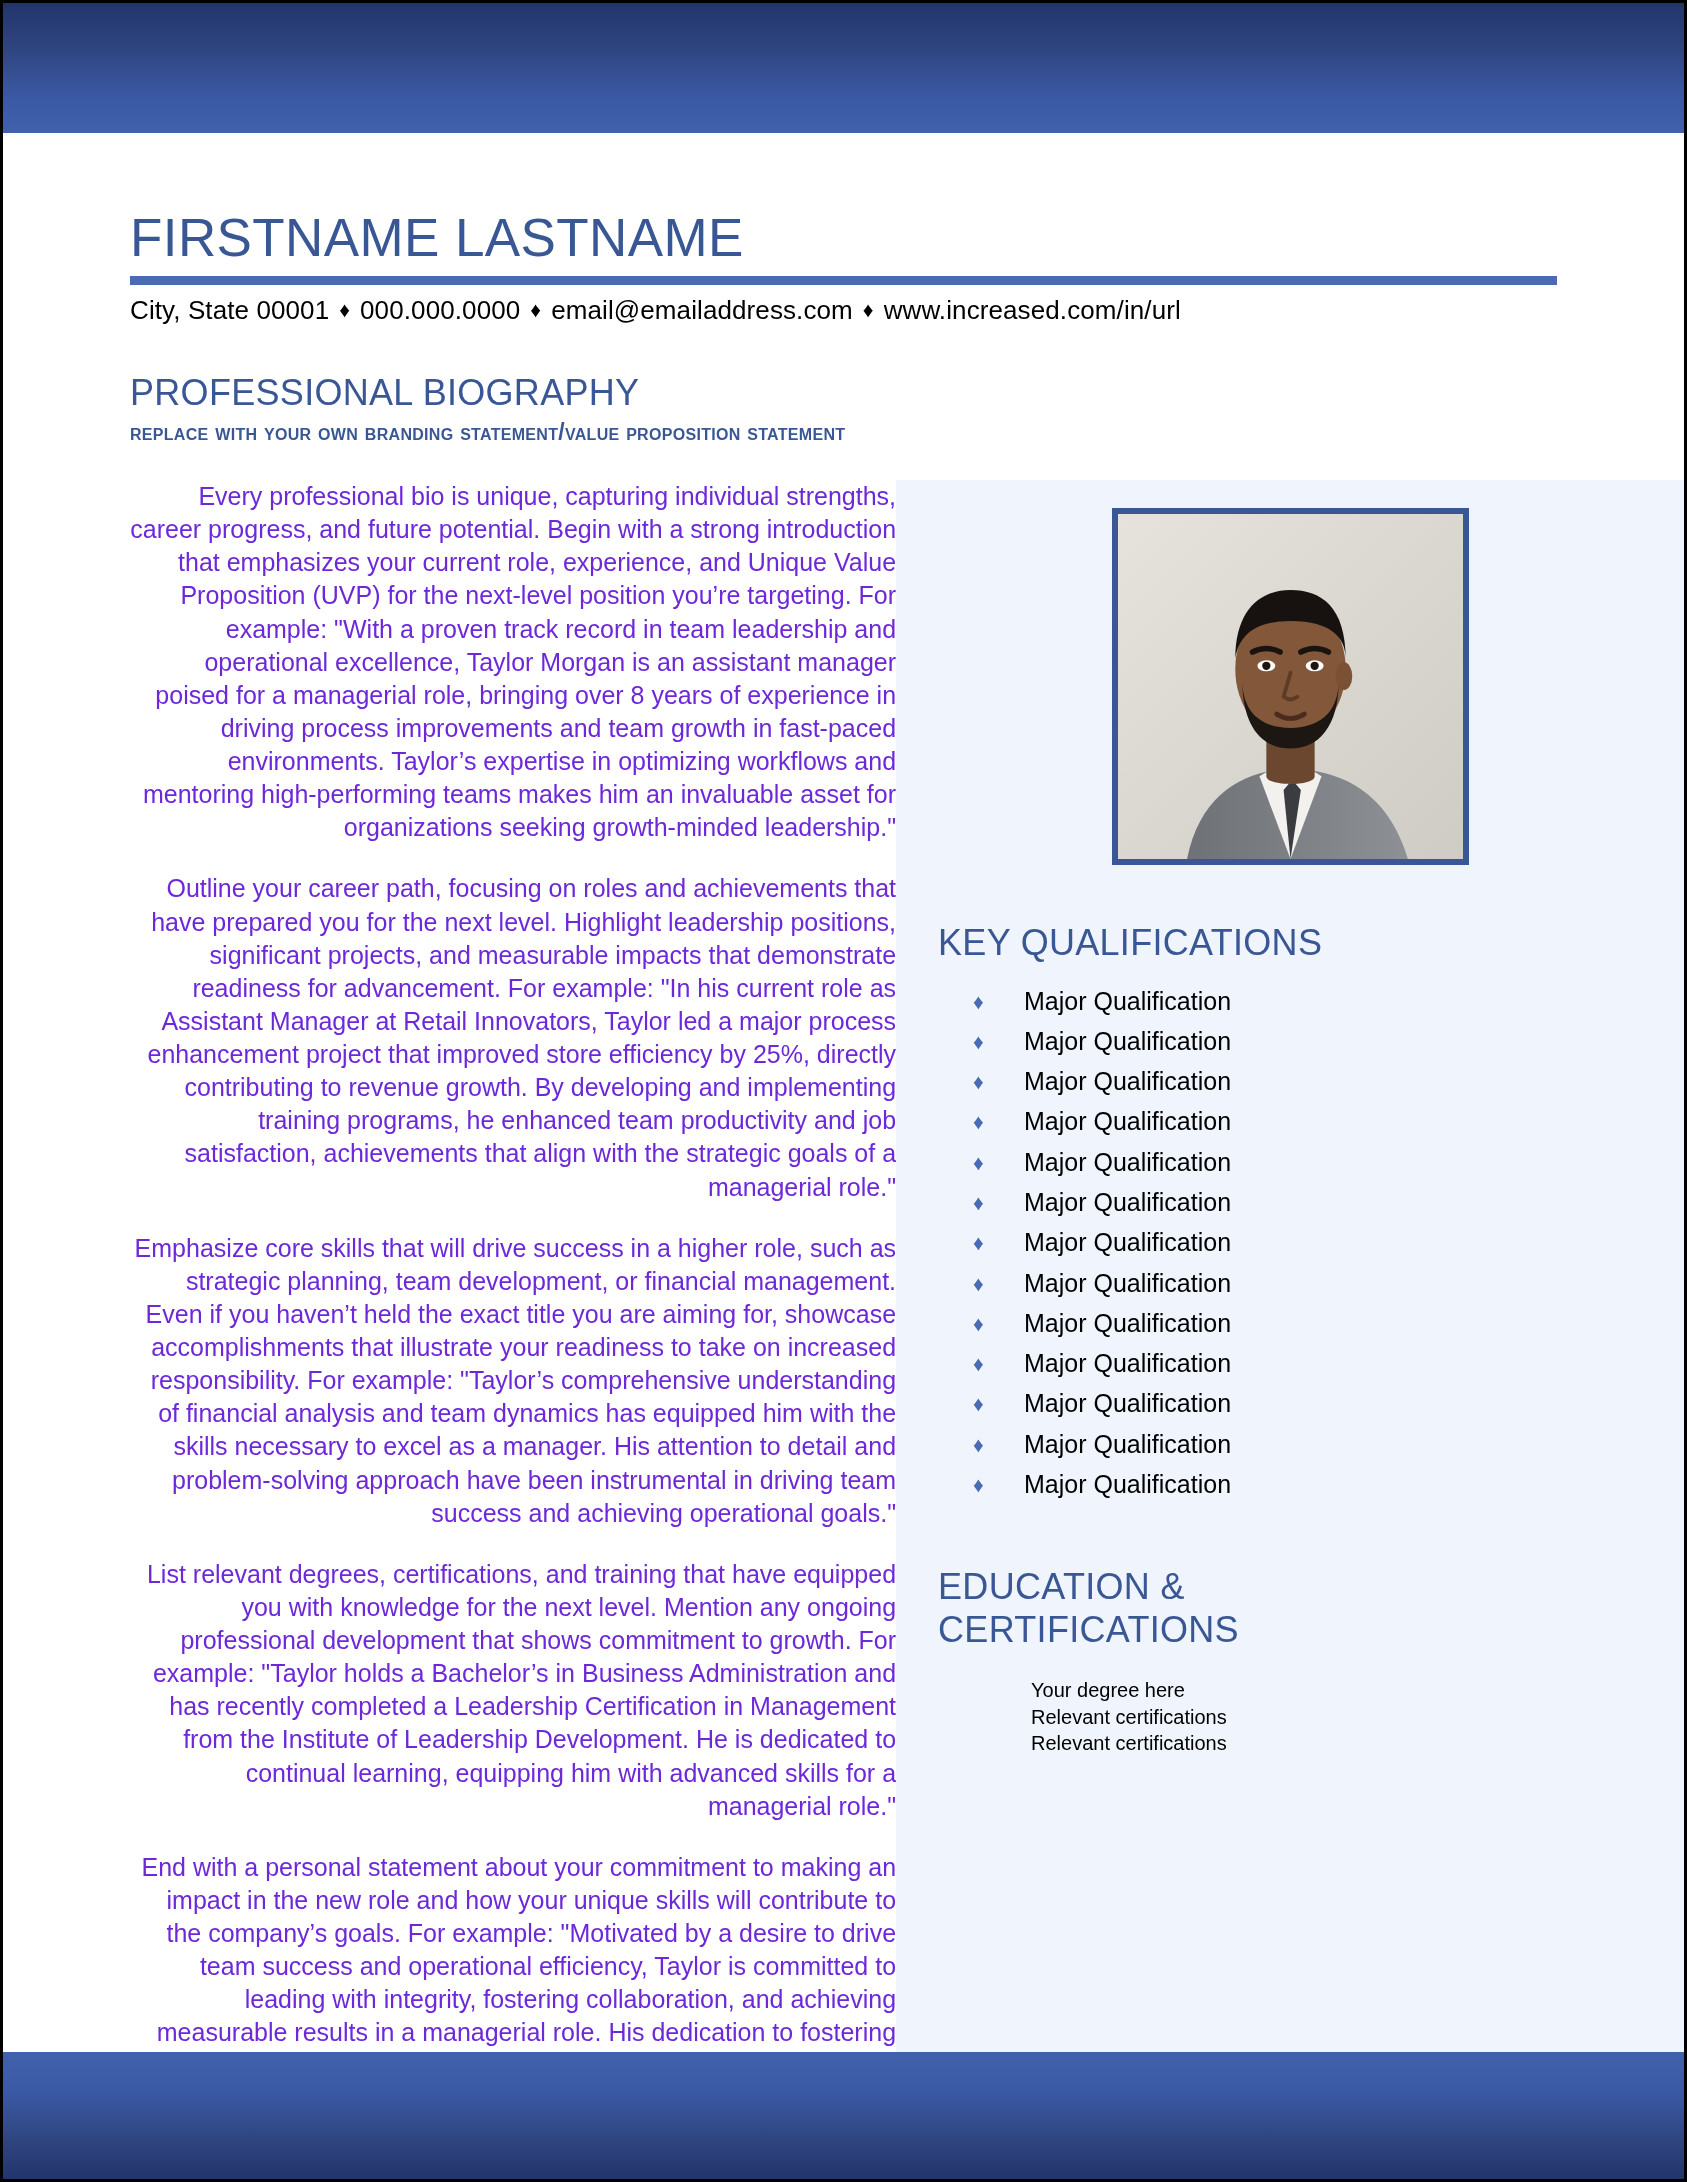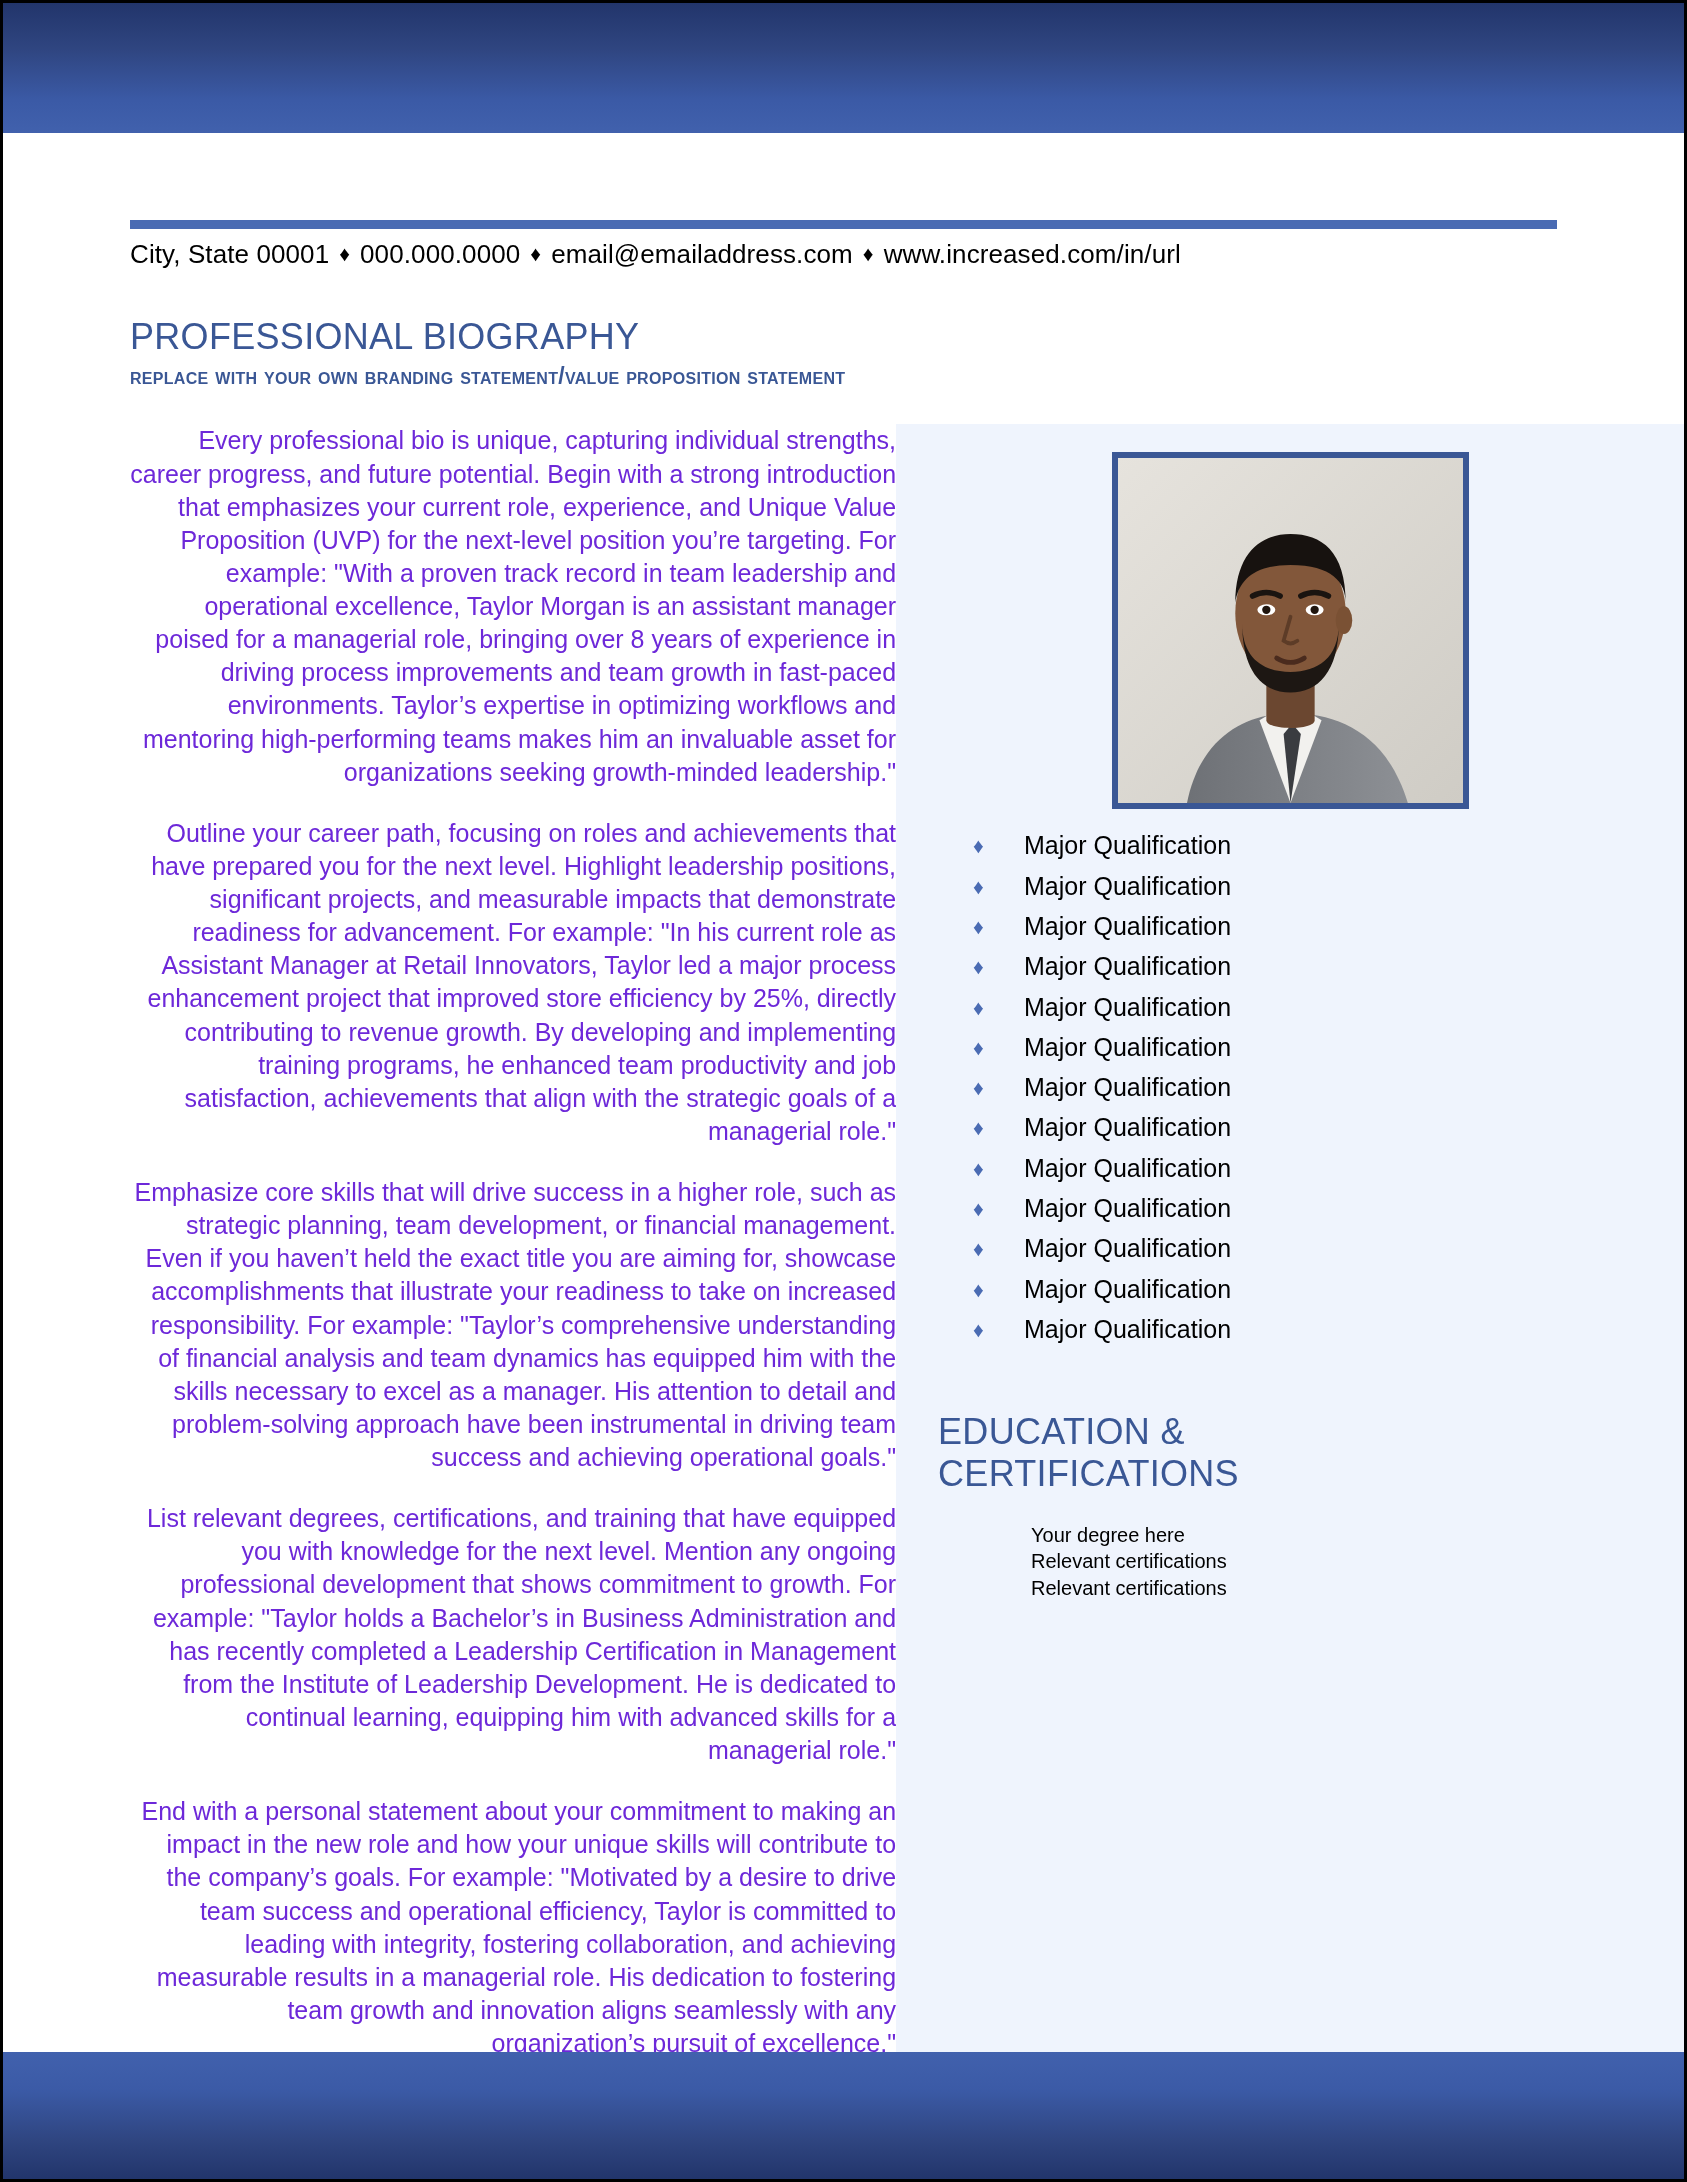"FIRSTNAME LASTNAME" div.name { html: none -> <div>FIRSTNAME LASTNAME</div> }
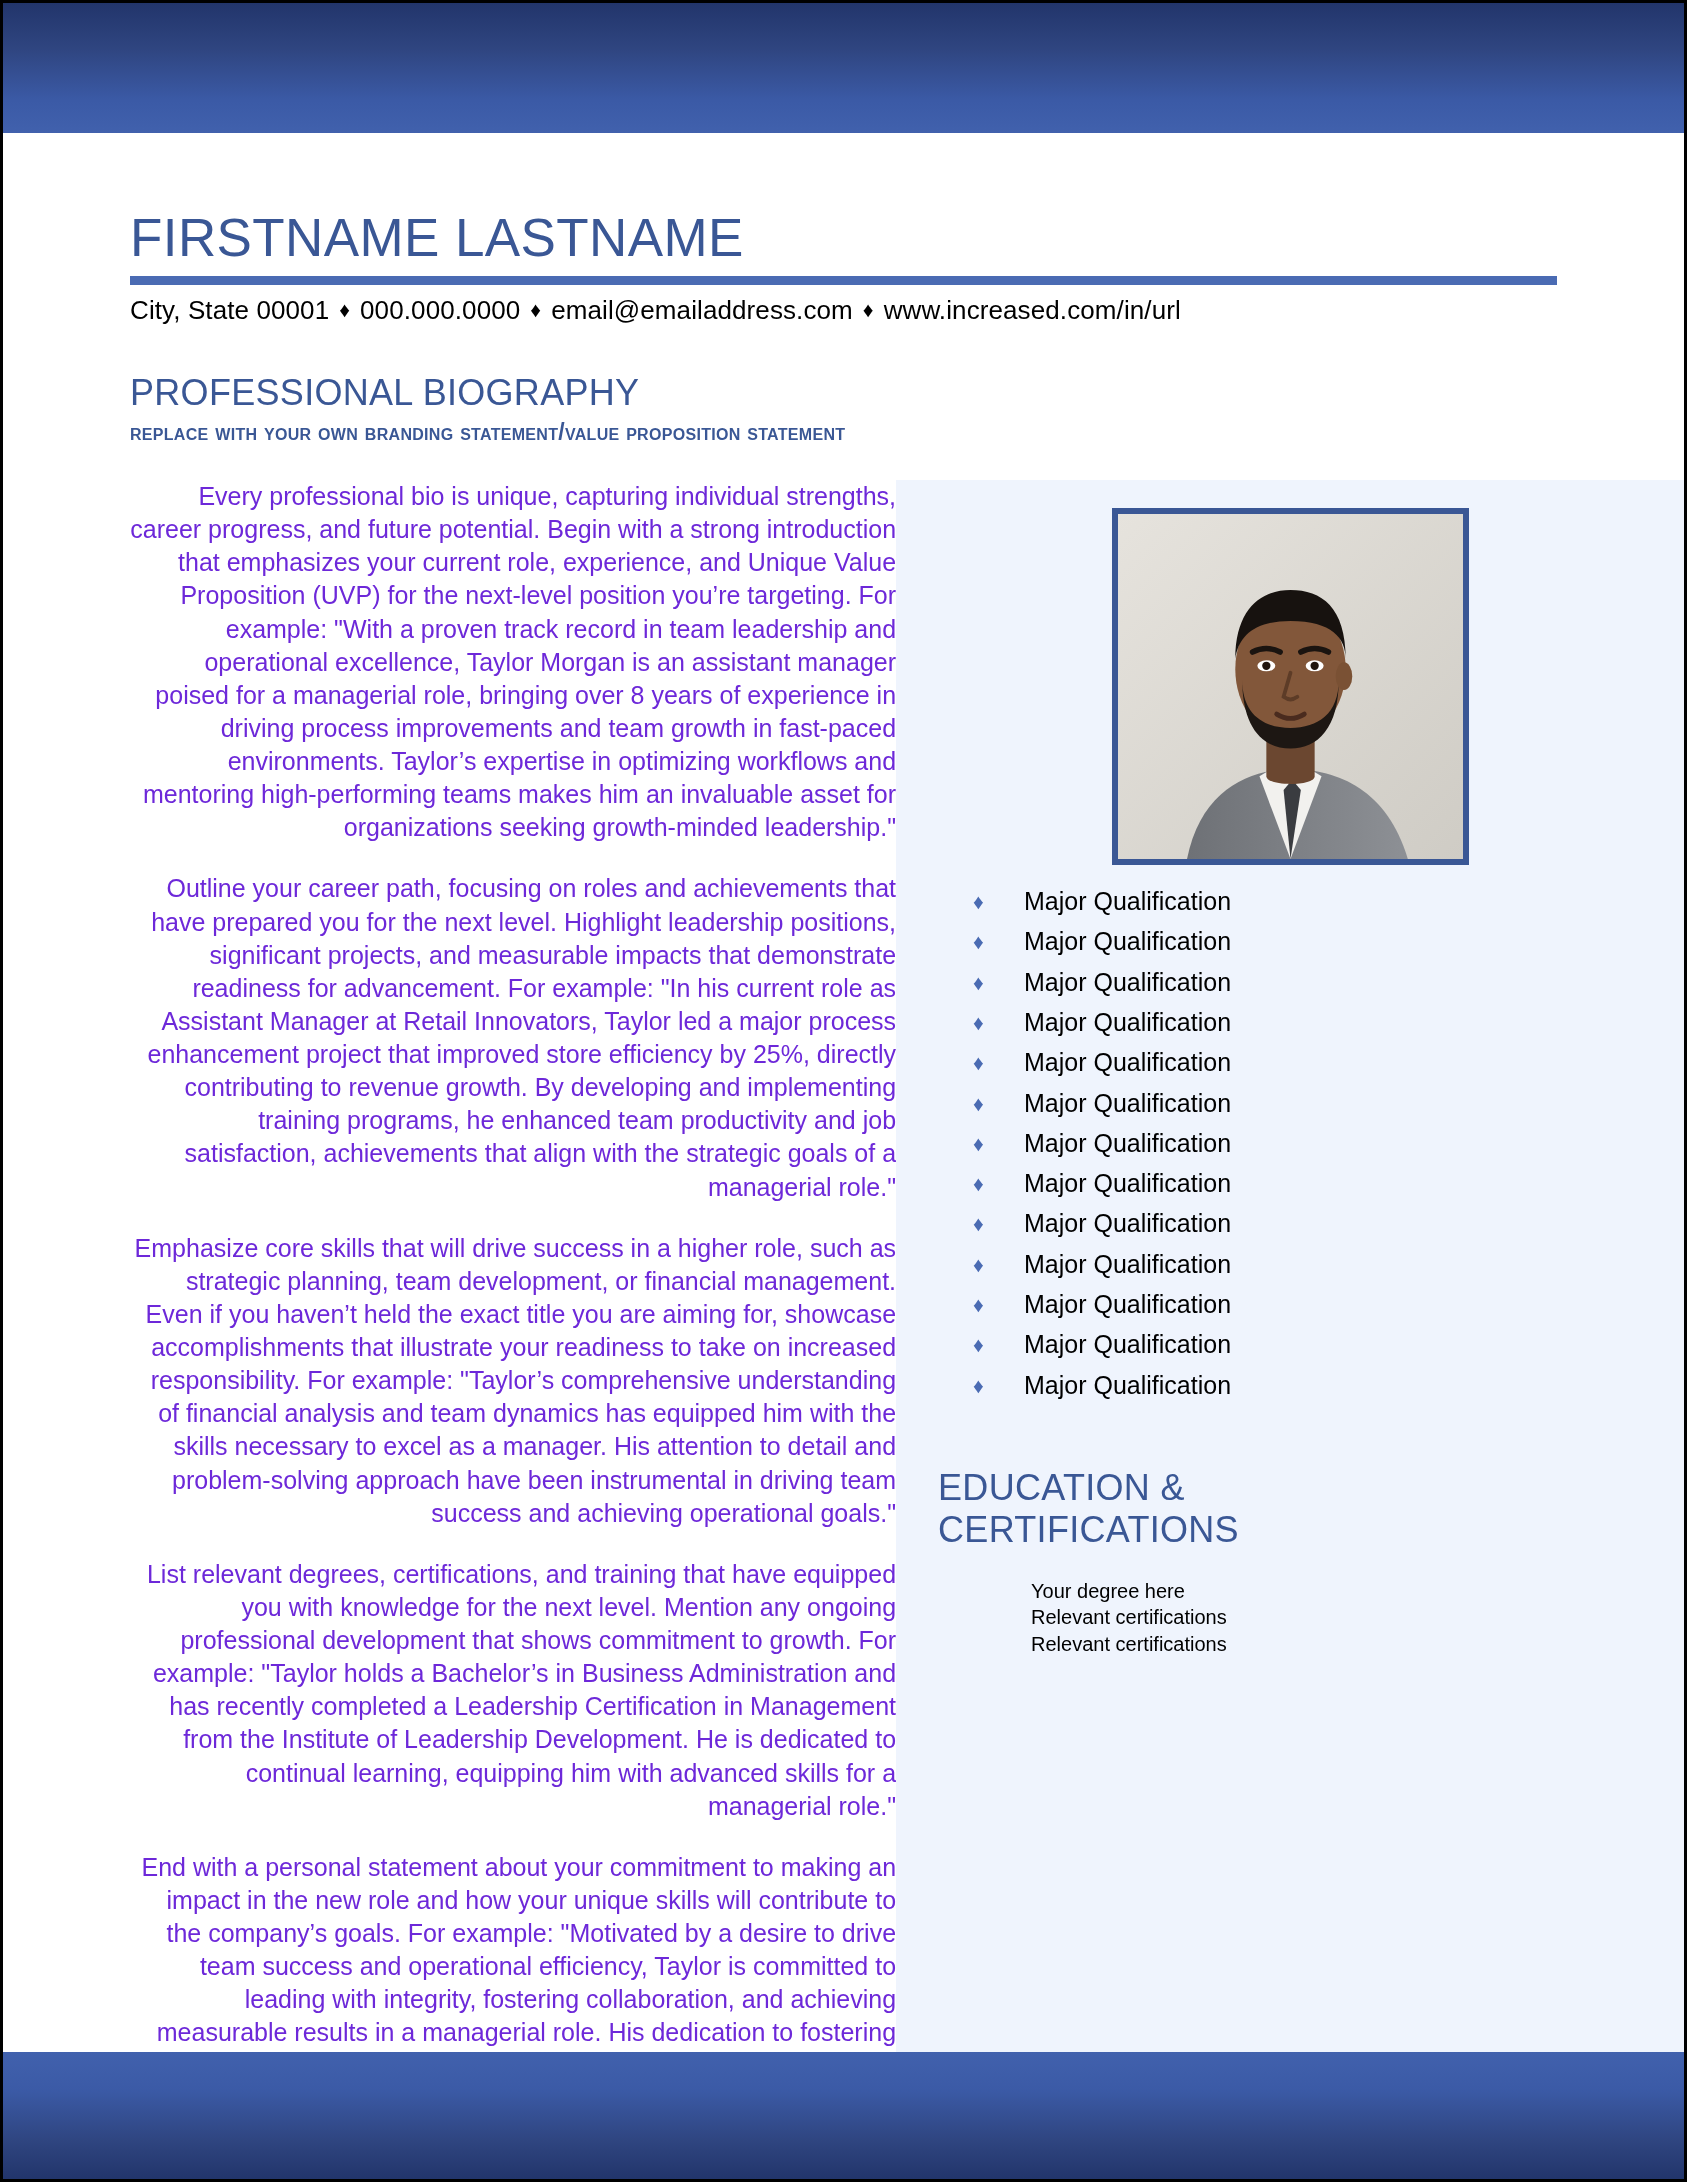"KEY QUALIFICATIONS" div.rt-title { html: none -> <div>KEY QUALIFICATIONS</div> }
